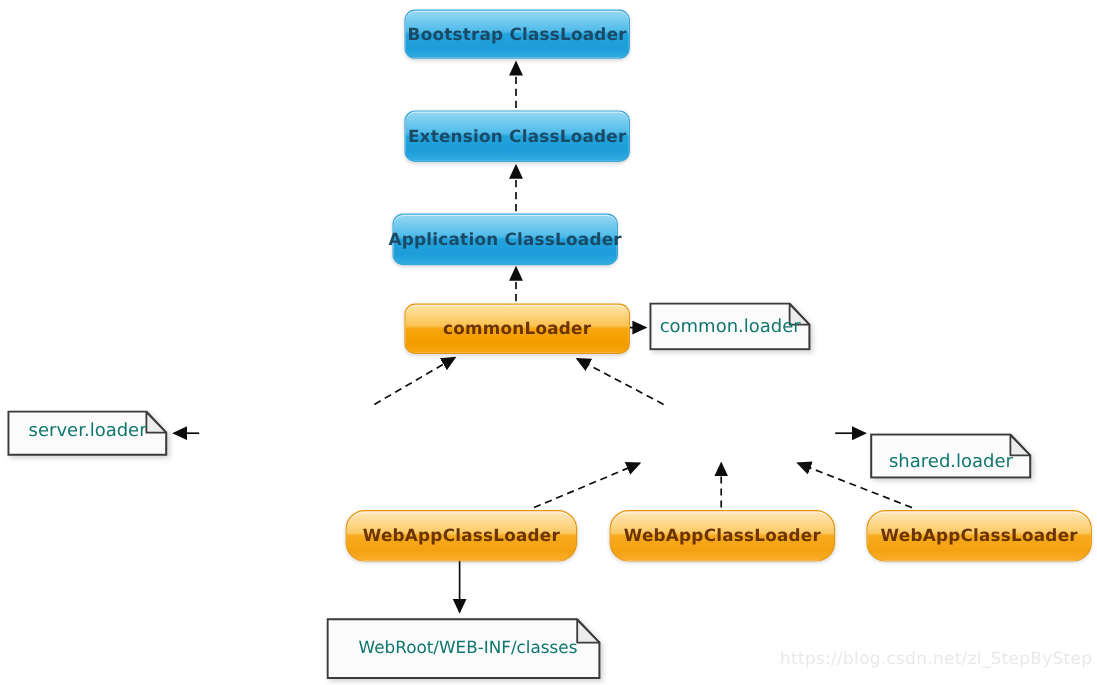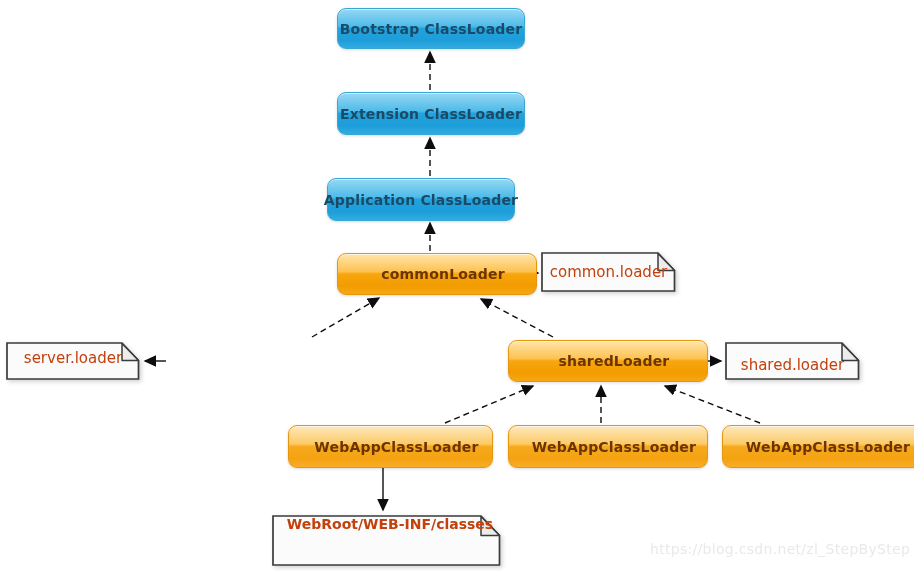"commonLoader" .node.orange { padding-left: 12px -> none }
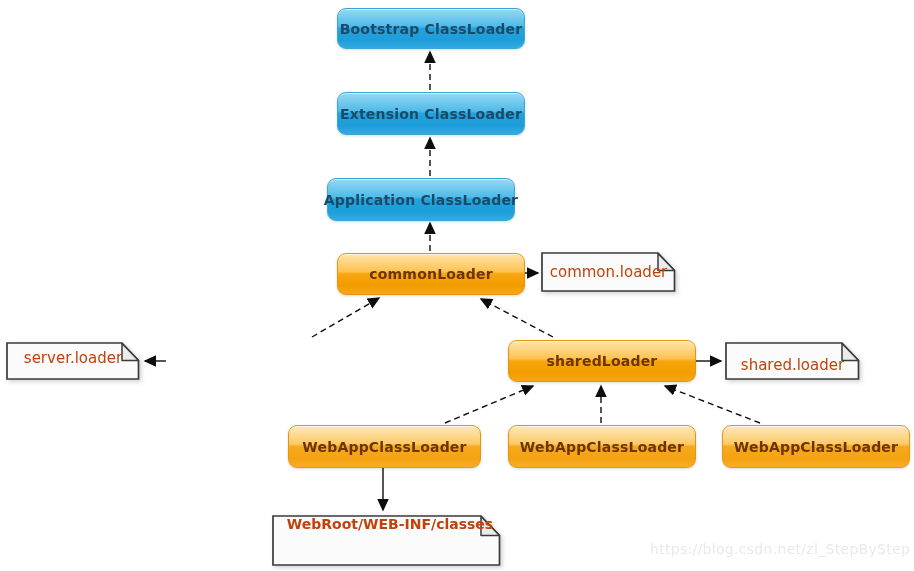"common.loader" .note { color: #c2410c -> #0f766e }
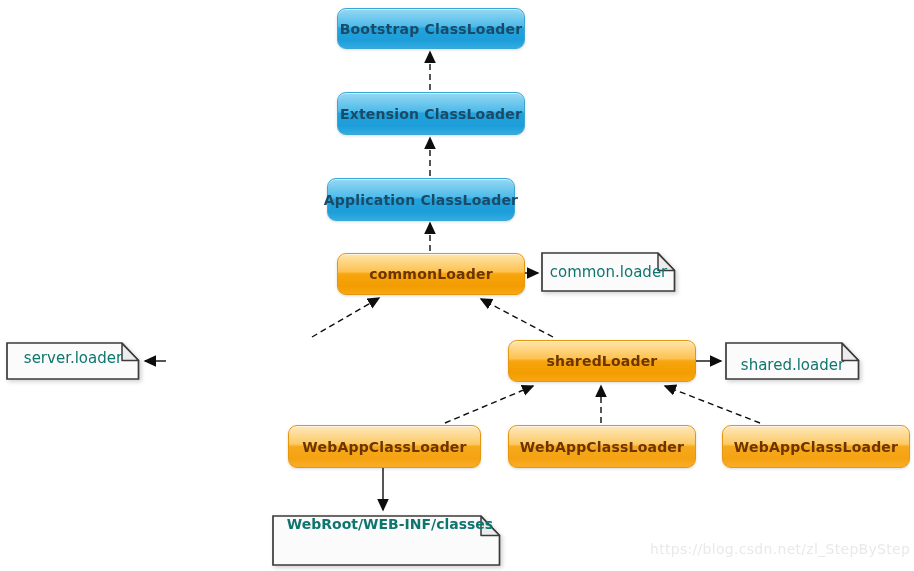"sharedLoader" div.node { html: <div> <span>sharedLoader</span> </div> -> none }
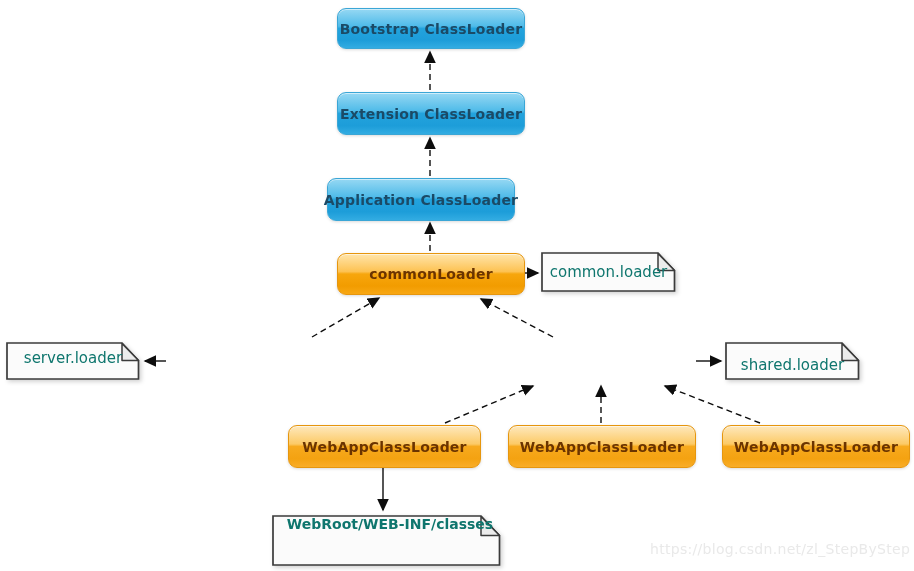"shared.loader" div.note { top: 342px -> 361px }
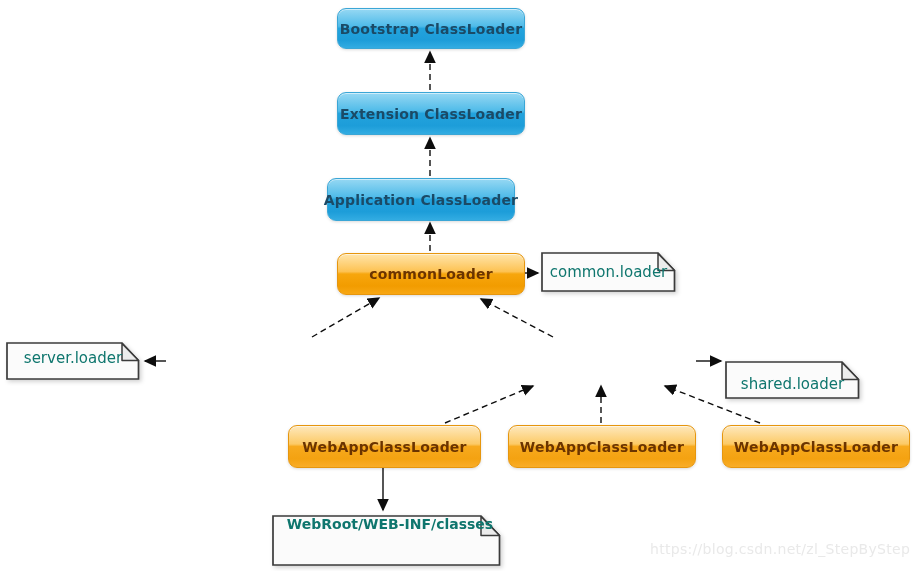"WebAppClassLoader" .node.webapp { border-radius: none -> 16px }
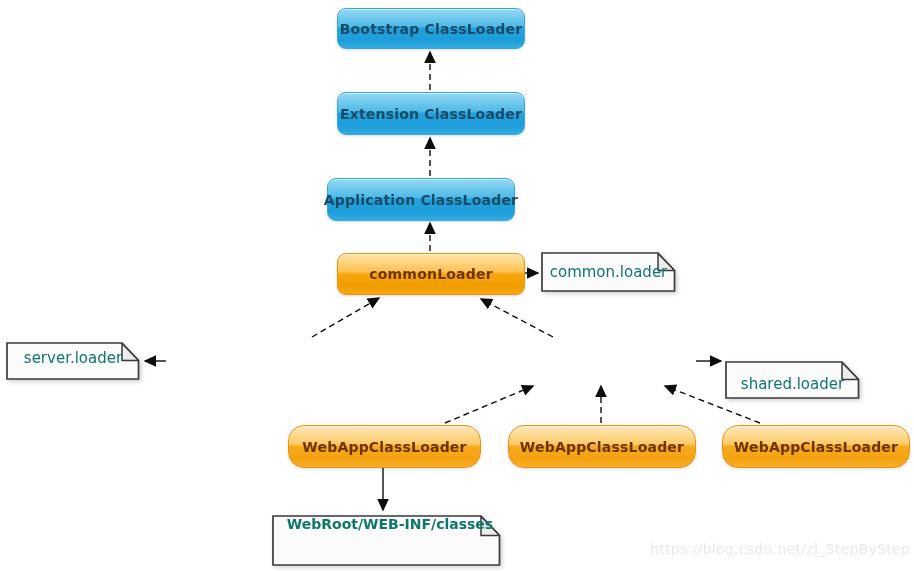"WebRoot/WEB-INF/classes" .note.doc { align-items: flex-start -> center; flex-direction: row -> column; font-weight: bold -> none }
